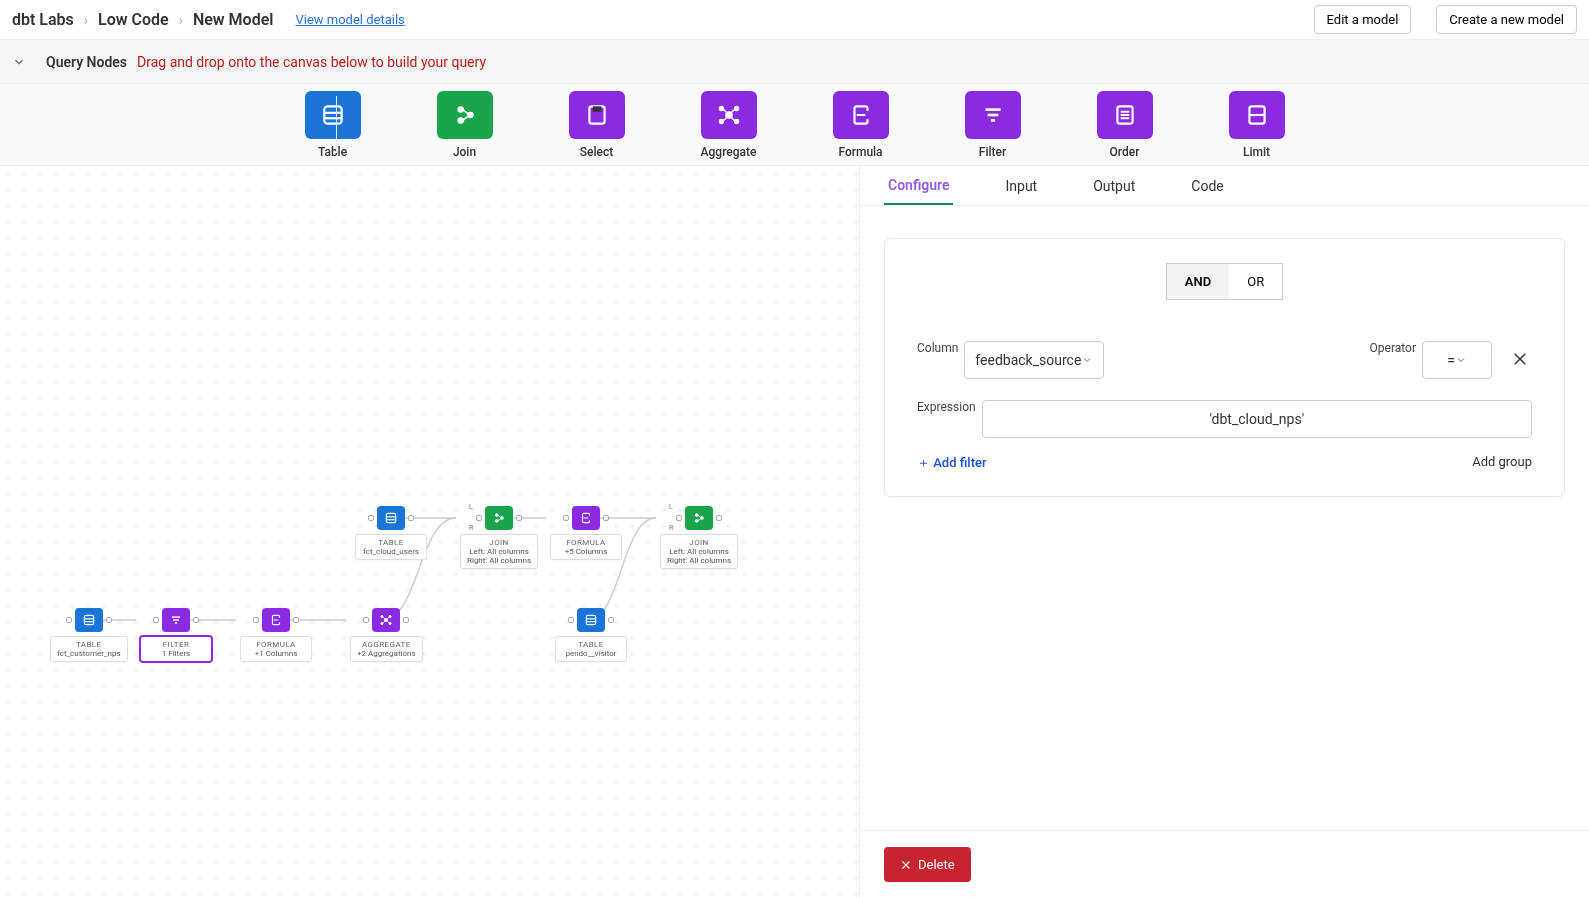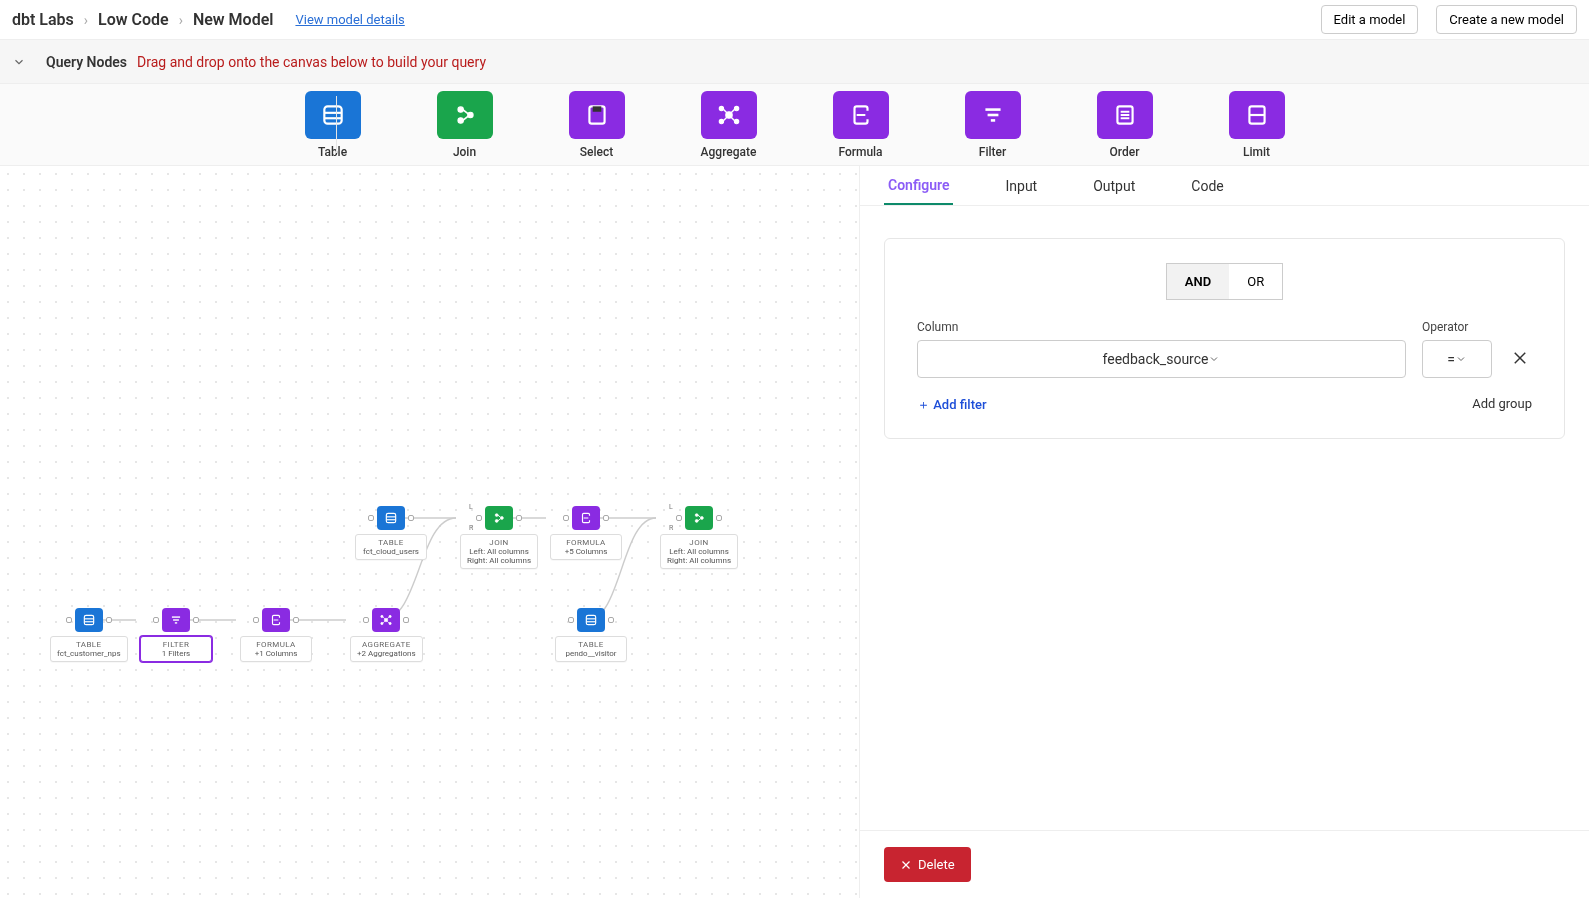"Create a new model" button.btn-outline { margin-left: 8px -> 15px }
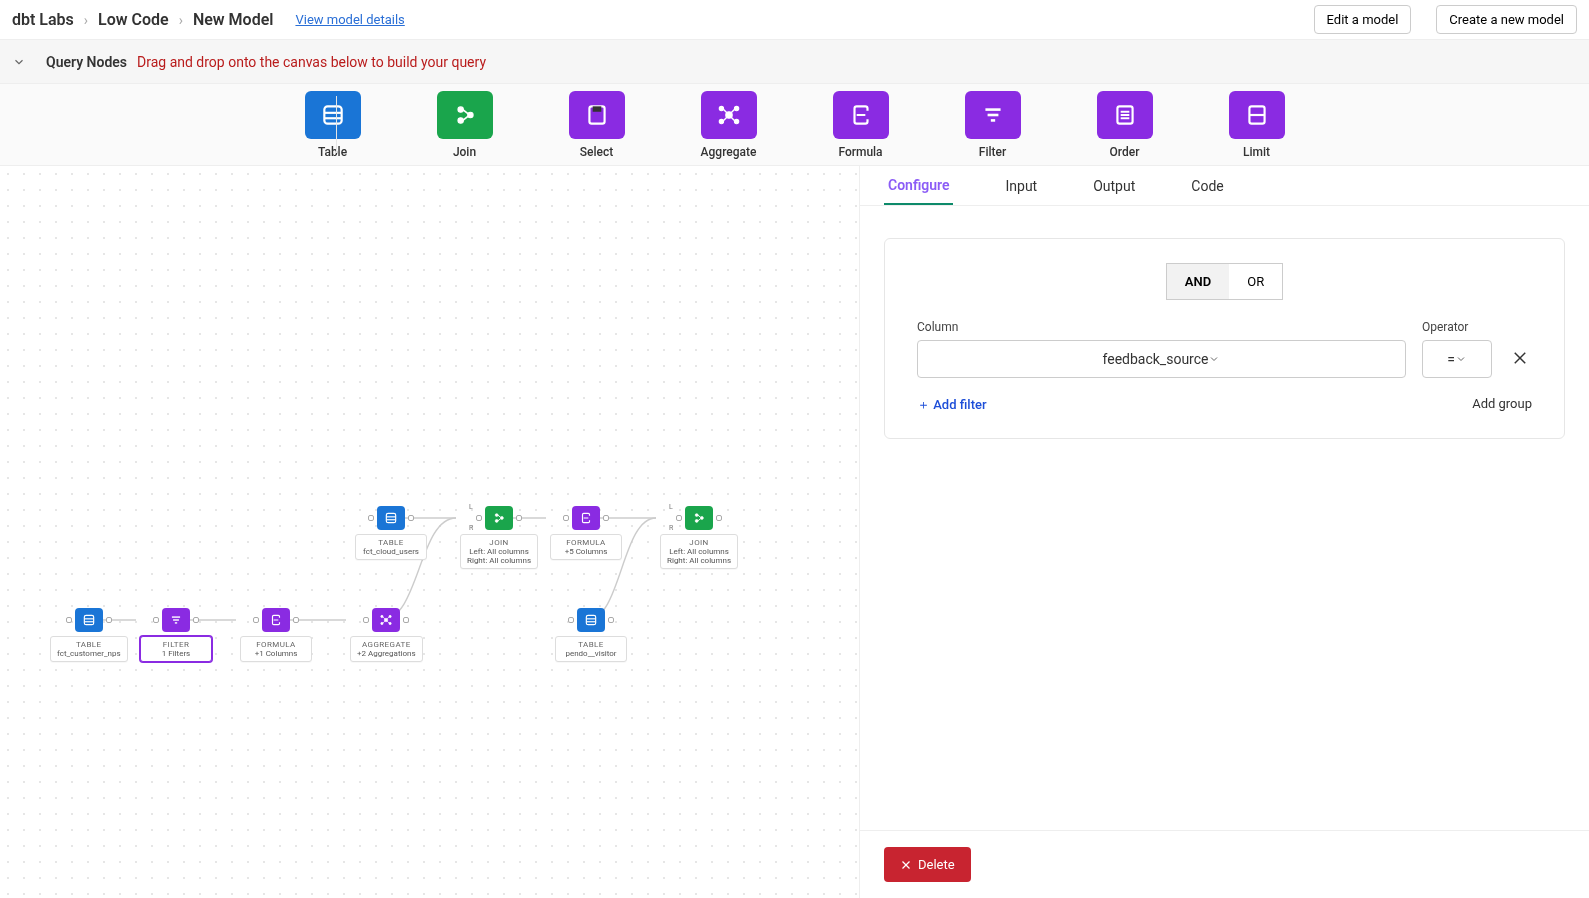"Column" .fld { flex-direction: column -> row; margin-top: none -> 21px }
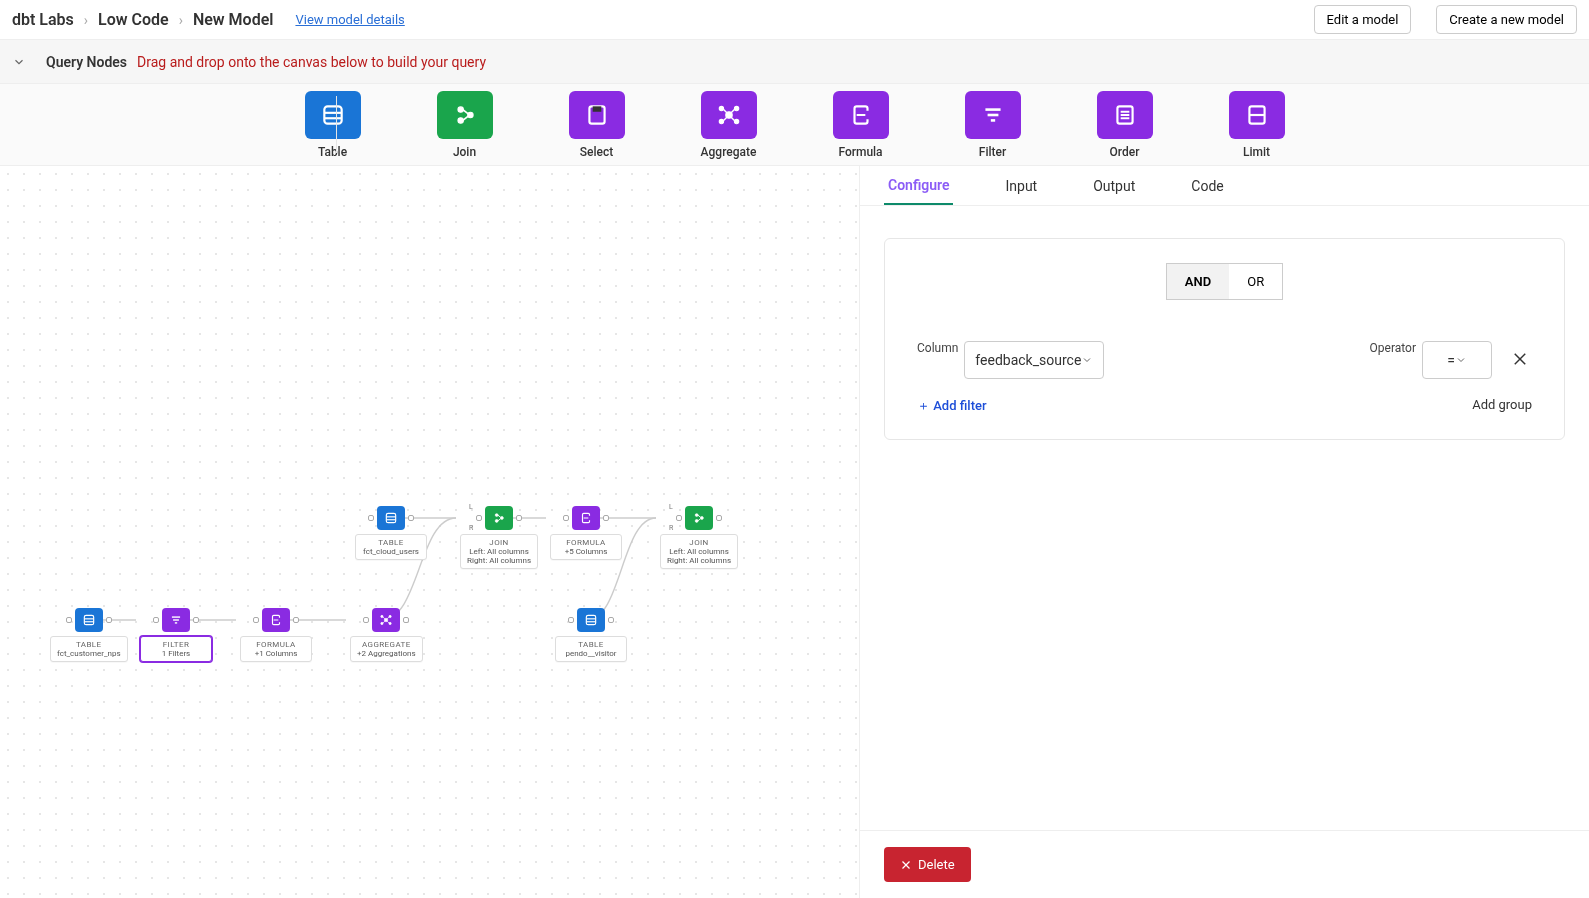"Expression" div.fld { html: none -> <div> <label>Expression</label> <div> <span>'dbt_cloud_nps'</span> </div> </div> }
